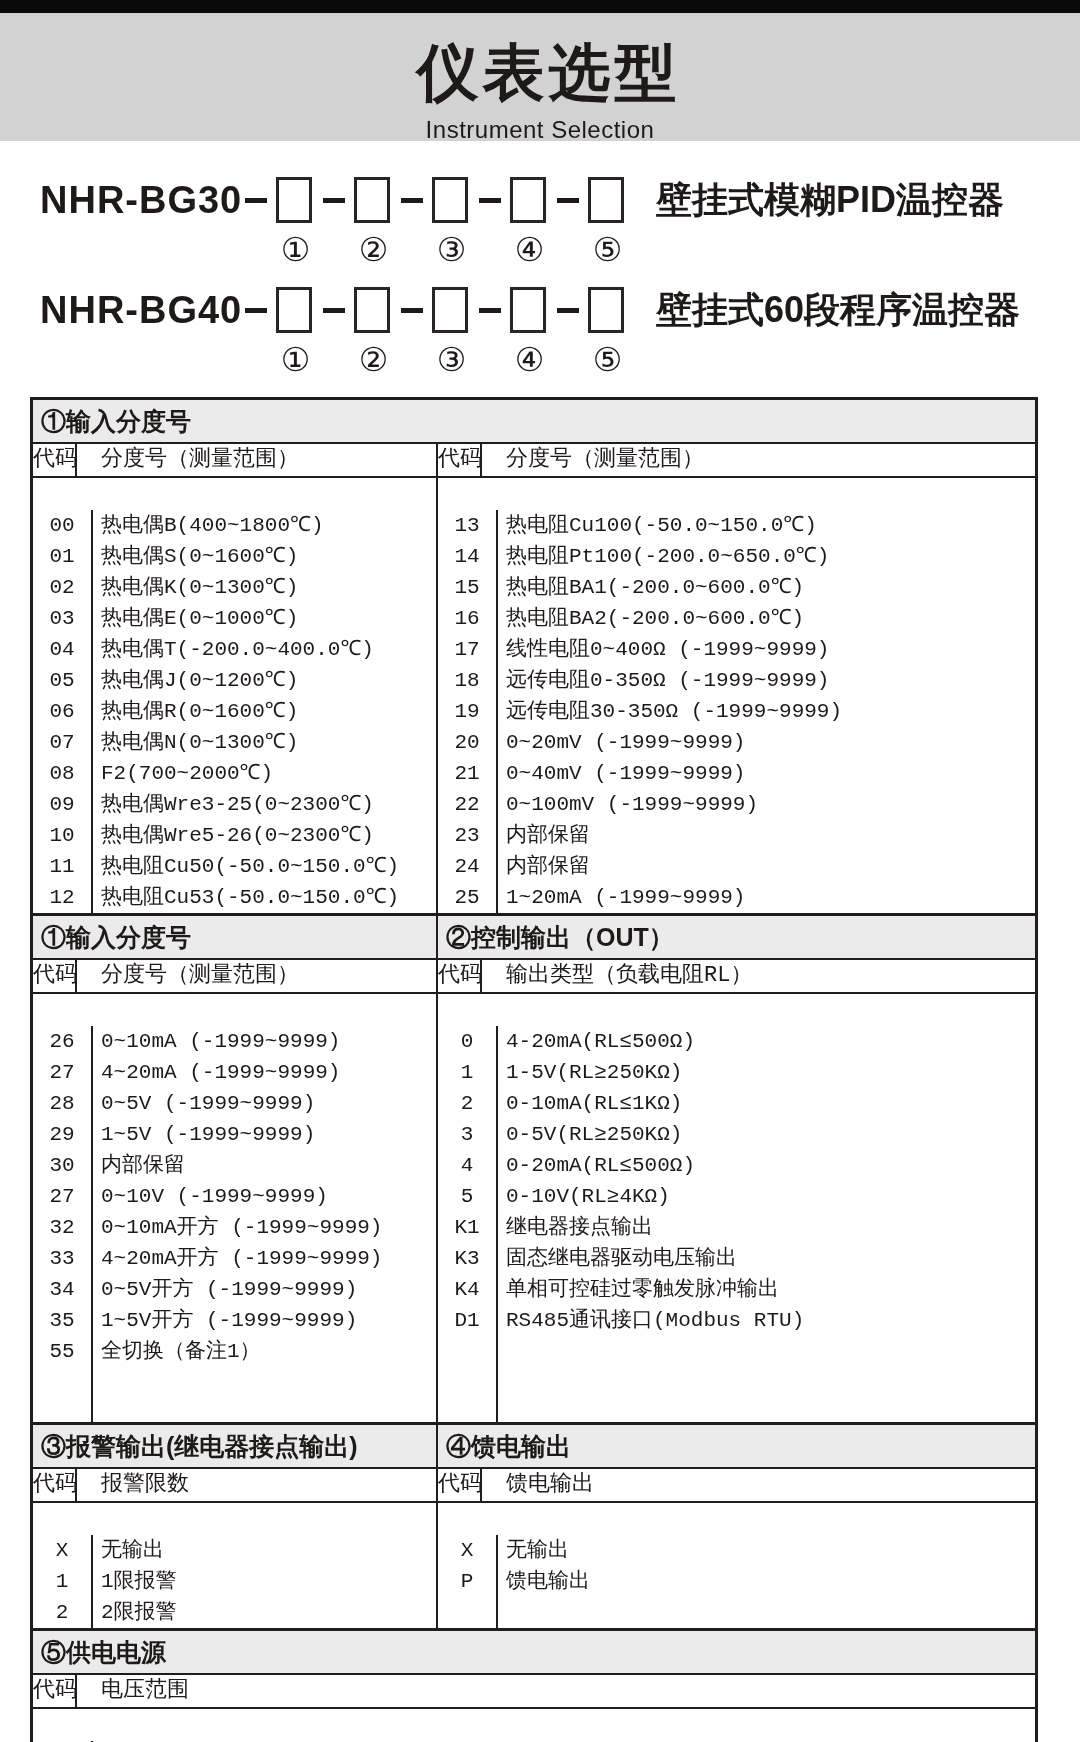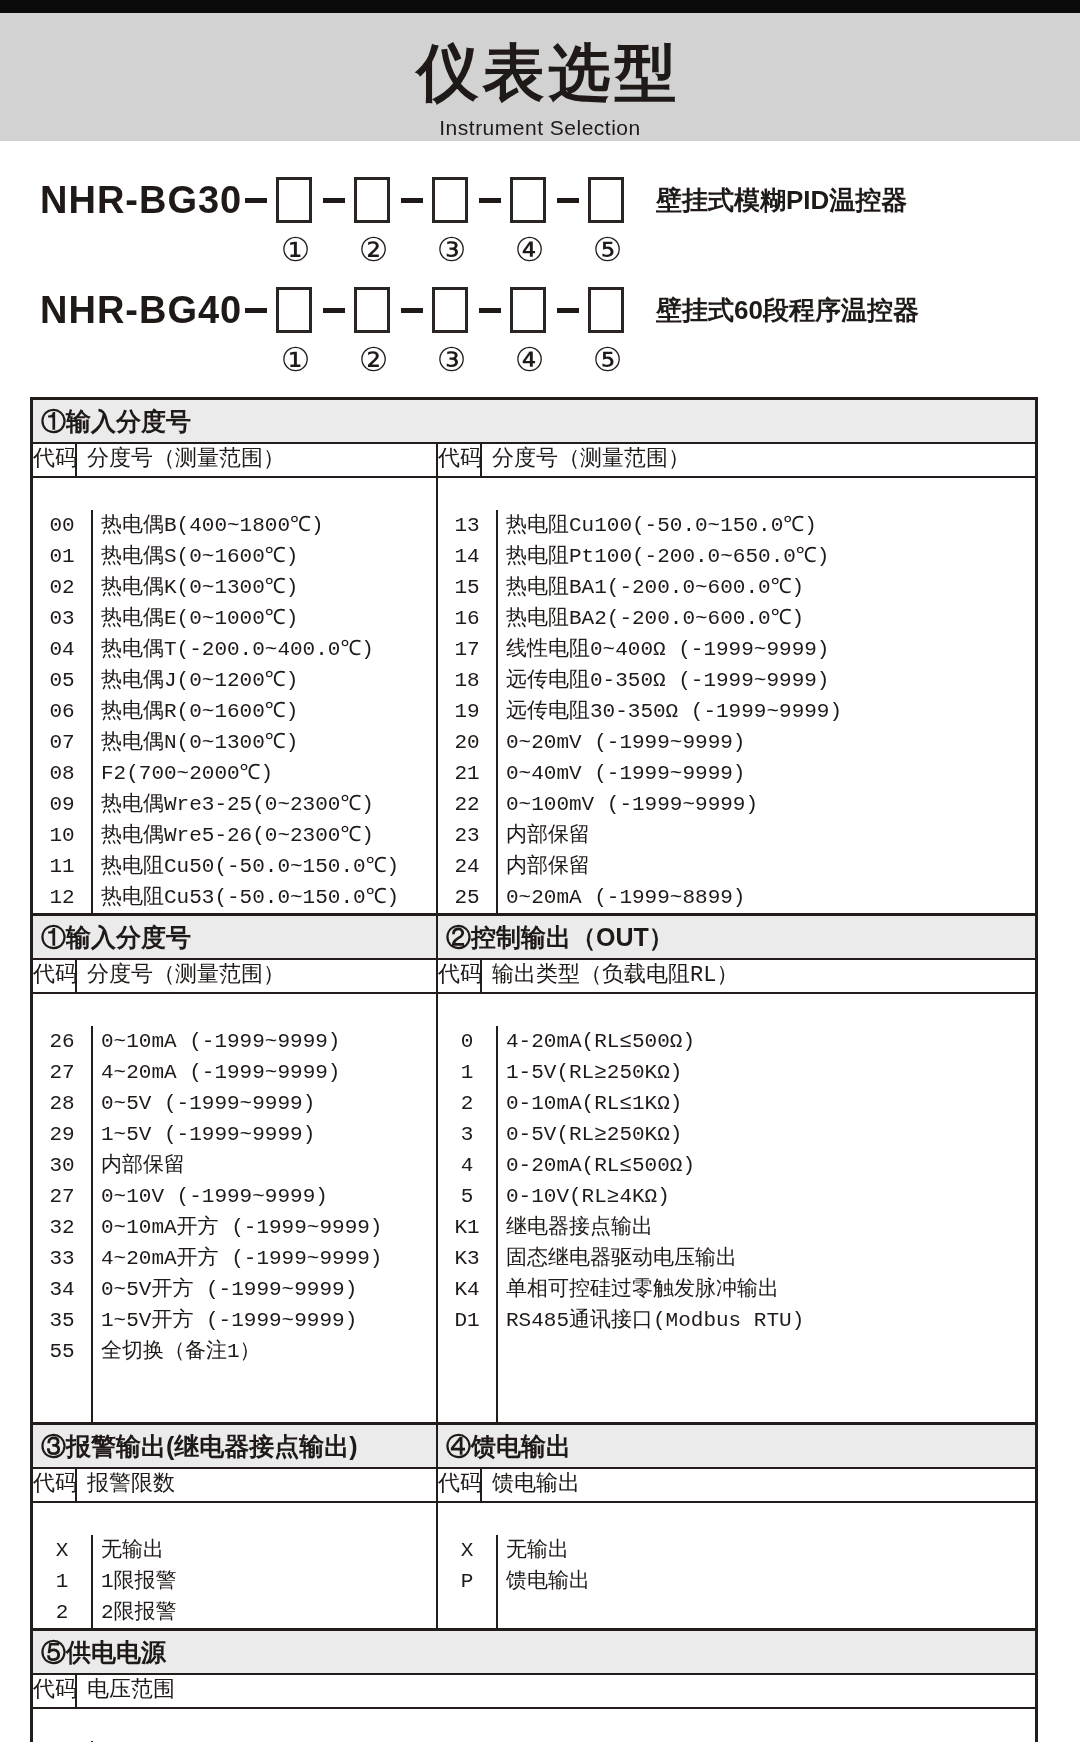"Instrument Selection" .page-subtitle { font-size: 21px -> 24px }
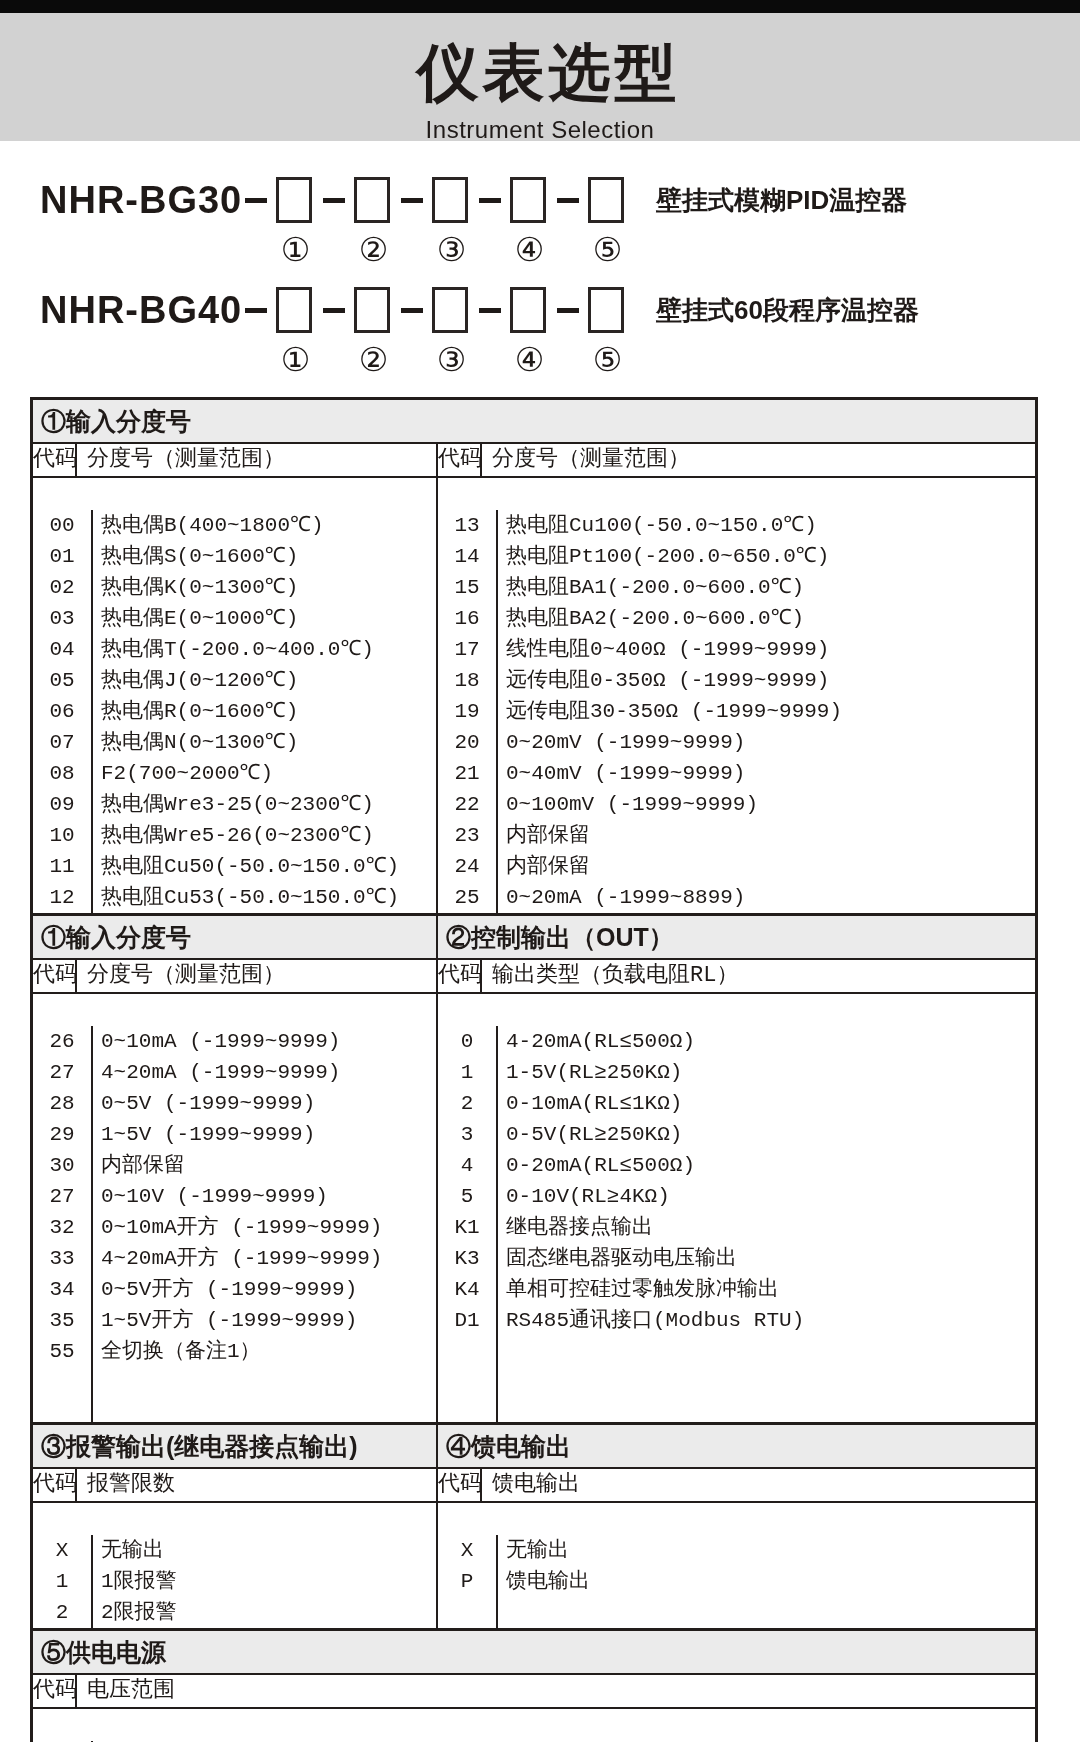"壁挂式模糊PID温控器" .m-desc { font-size: 26px -> 36px }
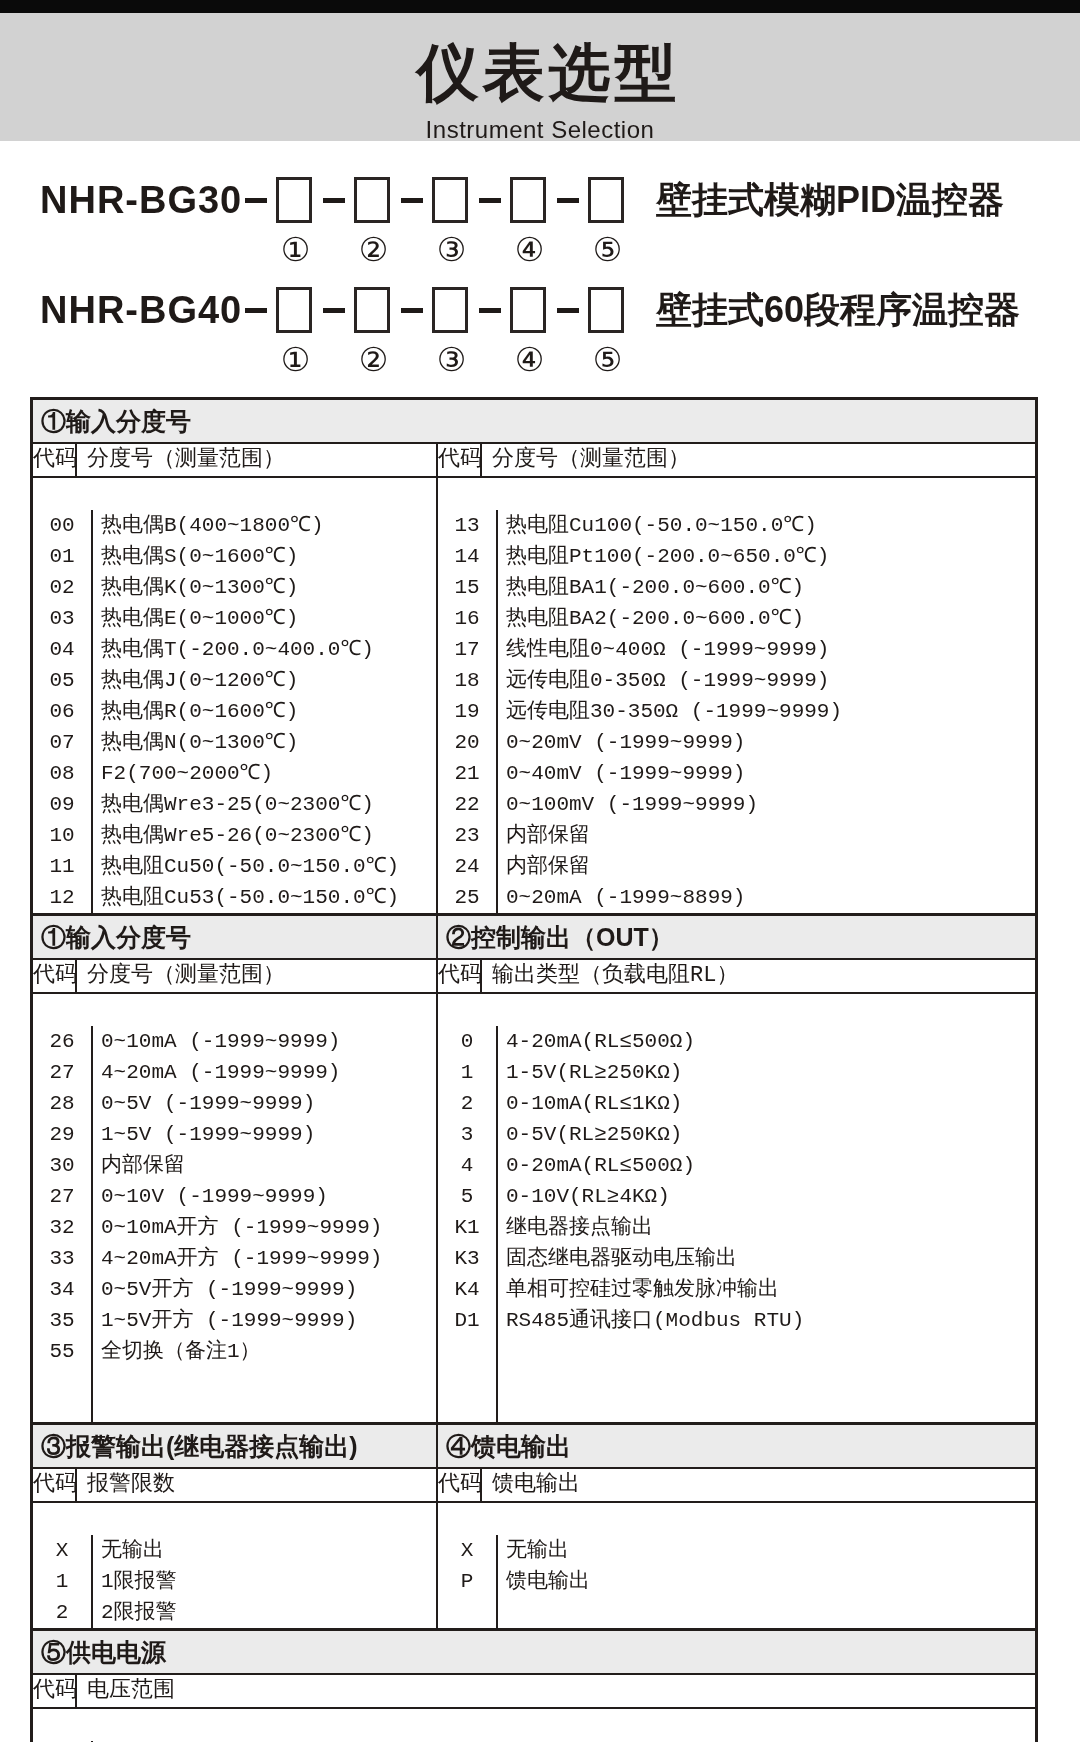"分度号（测量范围）" .desc-h { padding-left: 10px -> 24px }
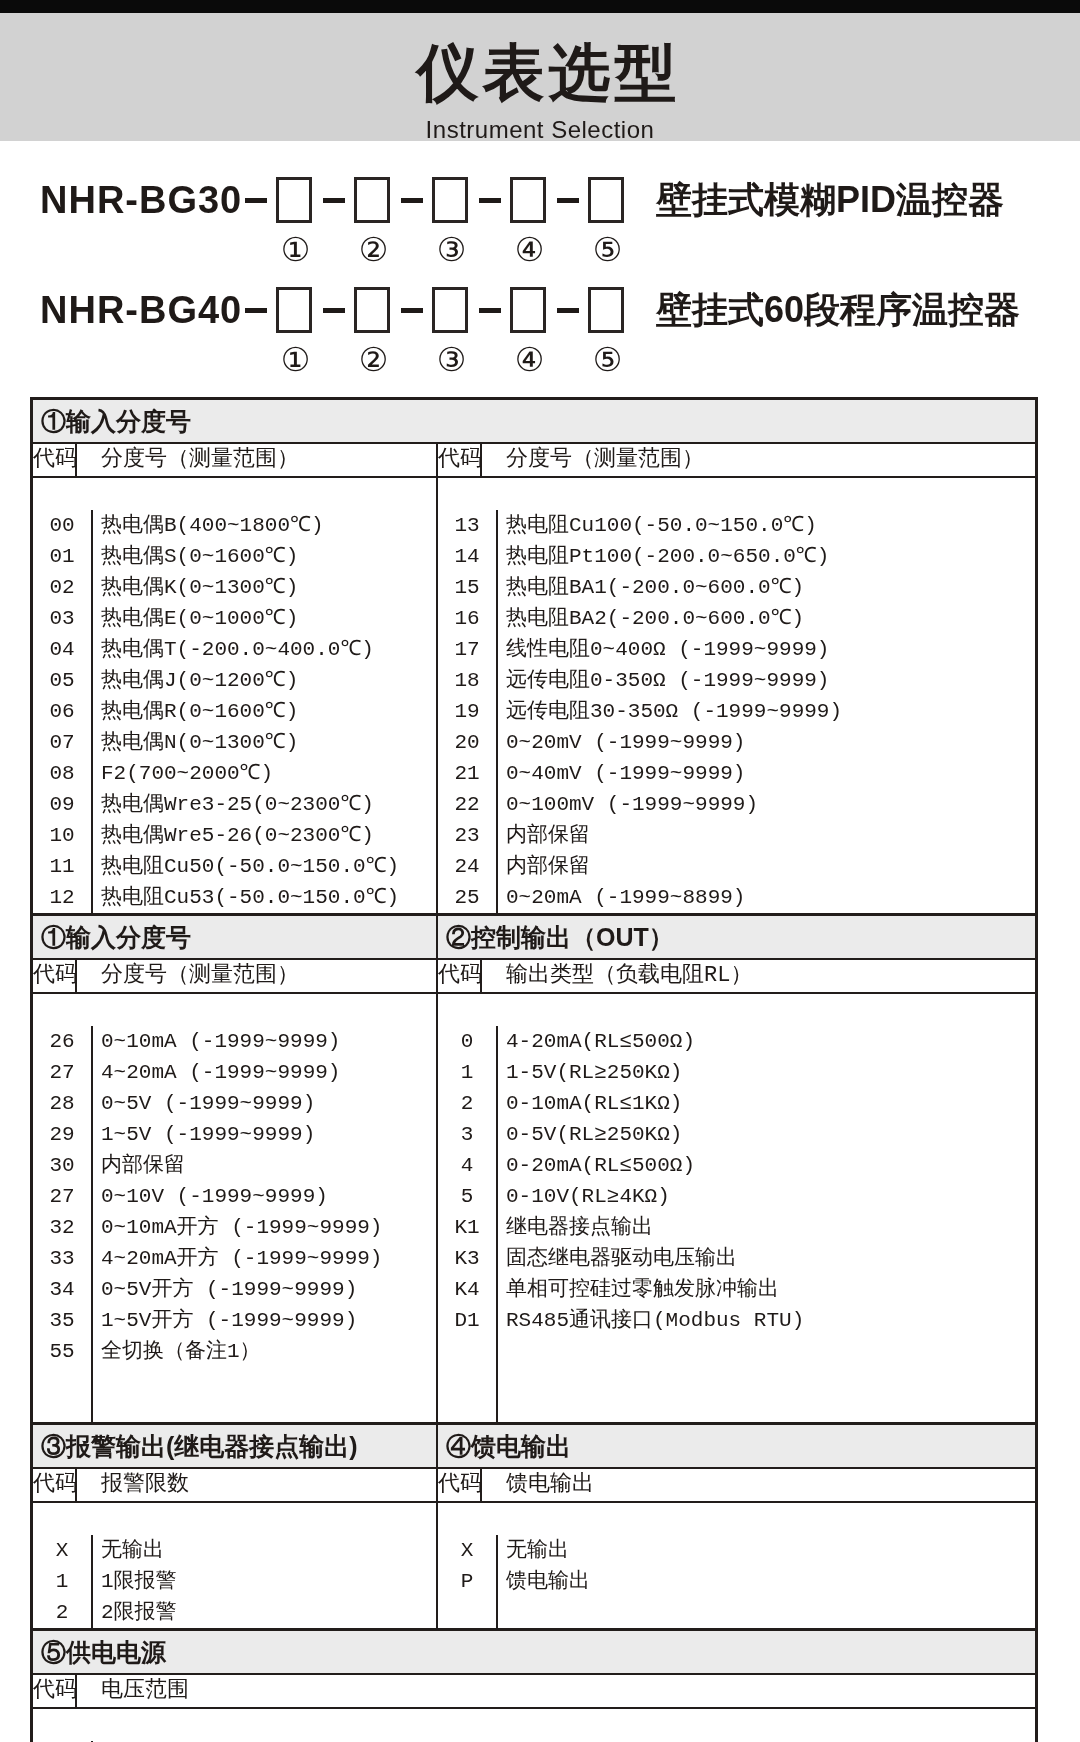"0~20mA (-1999~8899)" div { text: 0~20mA (-1999~8899 -> 1~20mA (-1999~9999 }
